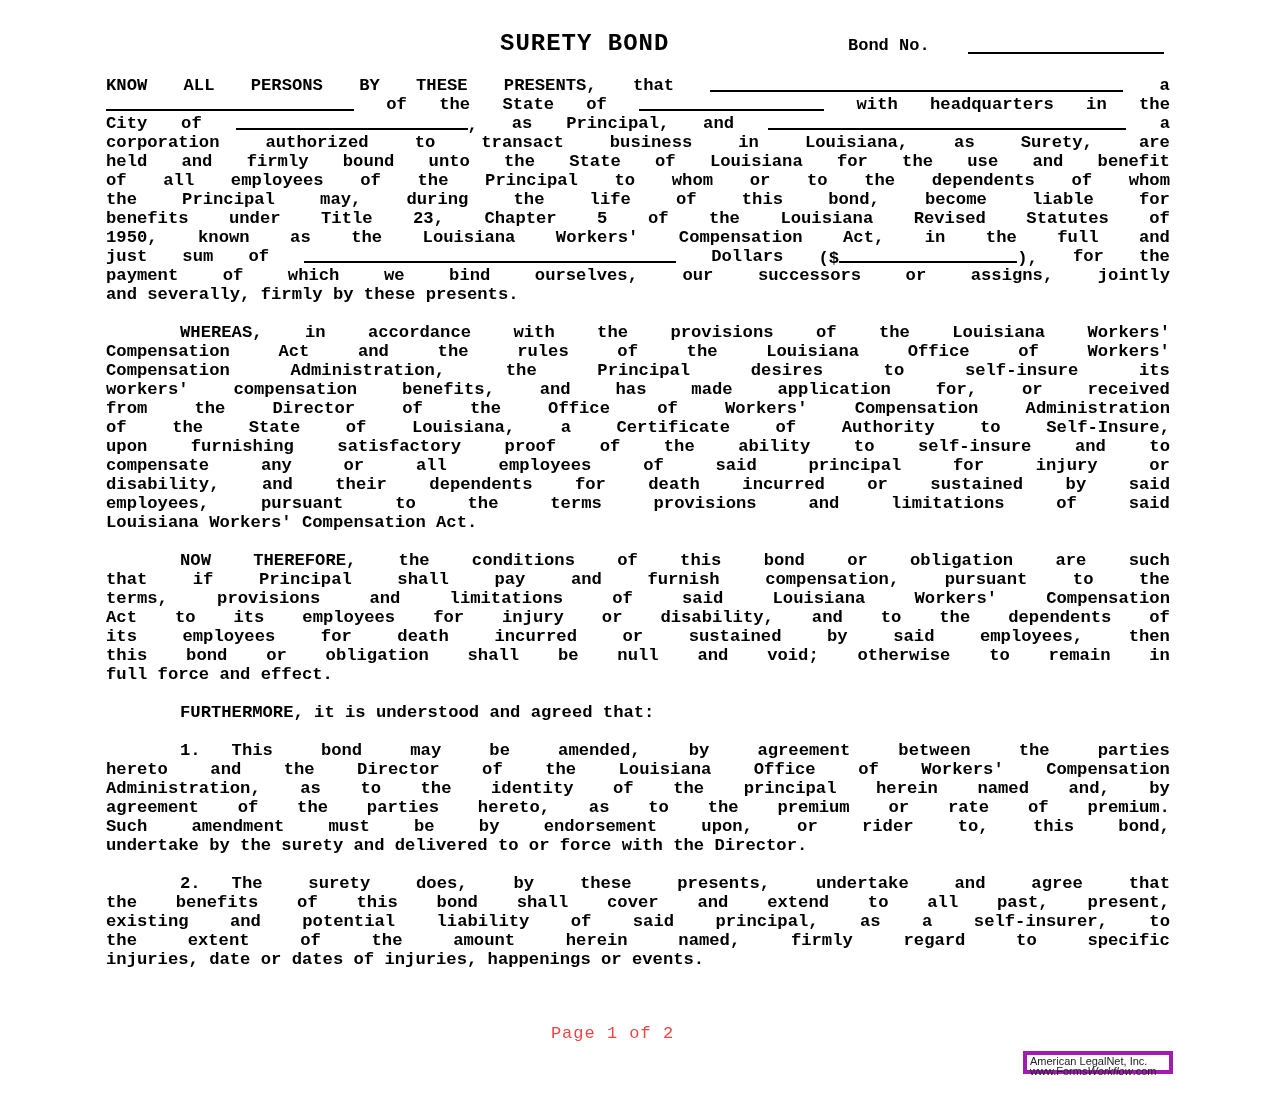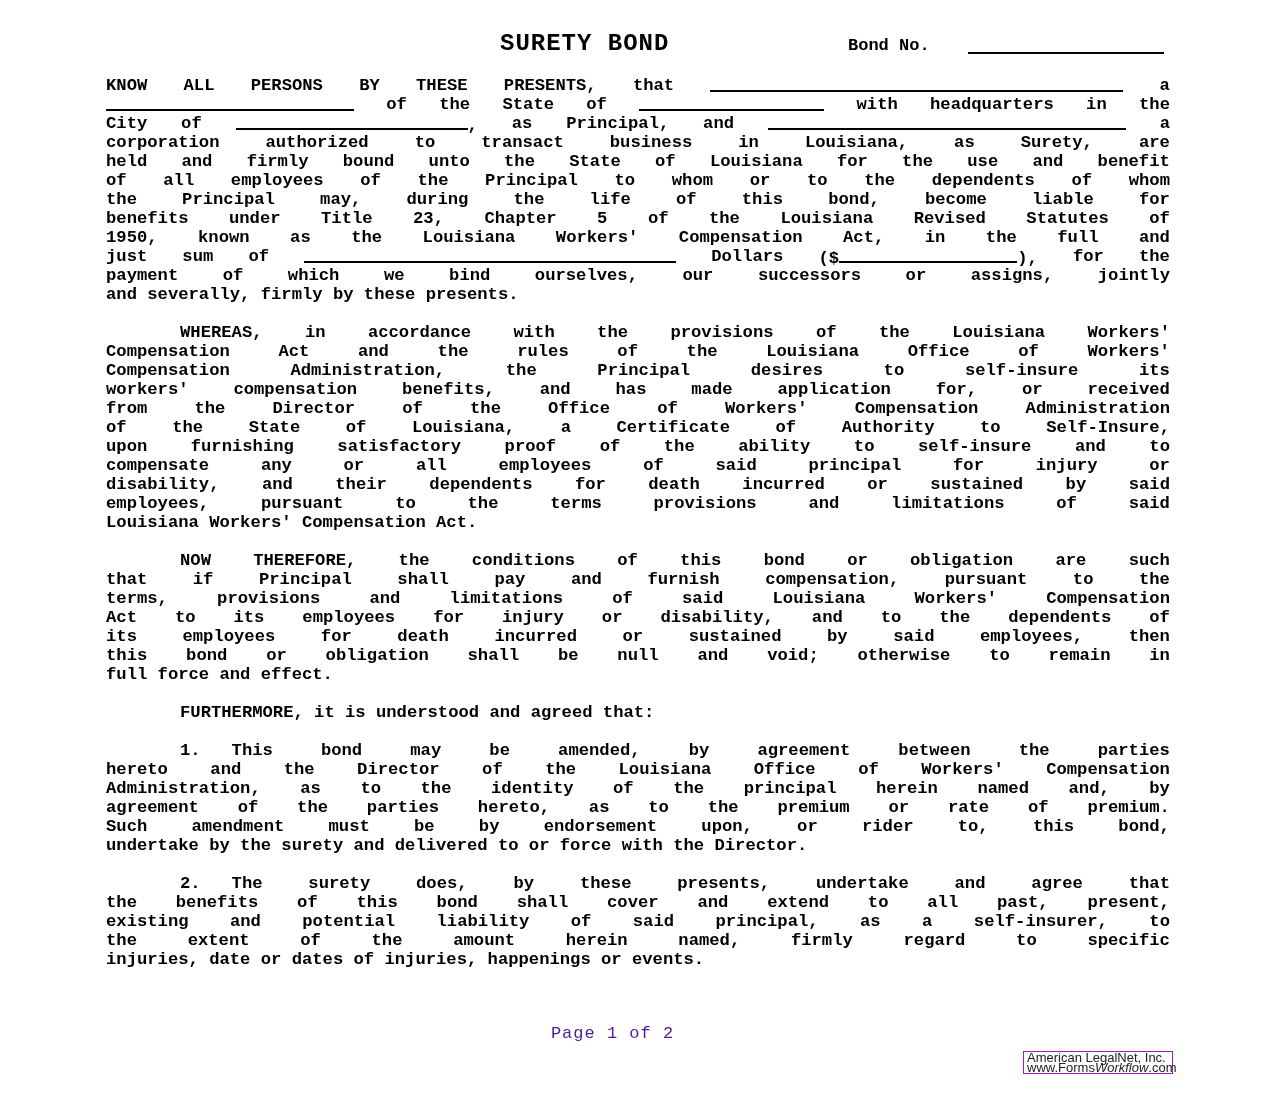"Page 1 of 2" .footer-page { color: #4c1d95 -> #ef4444 }
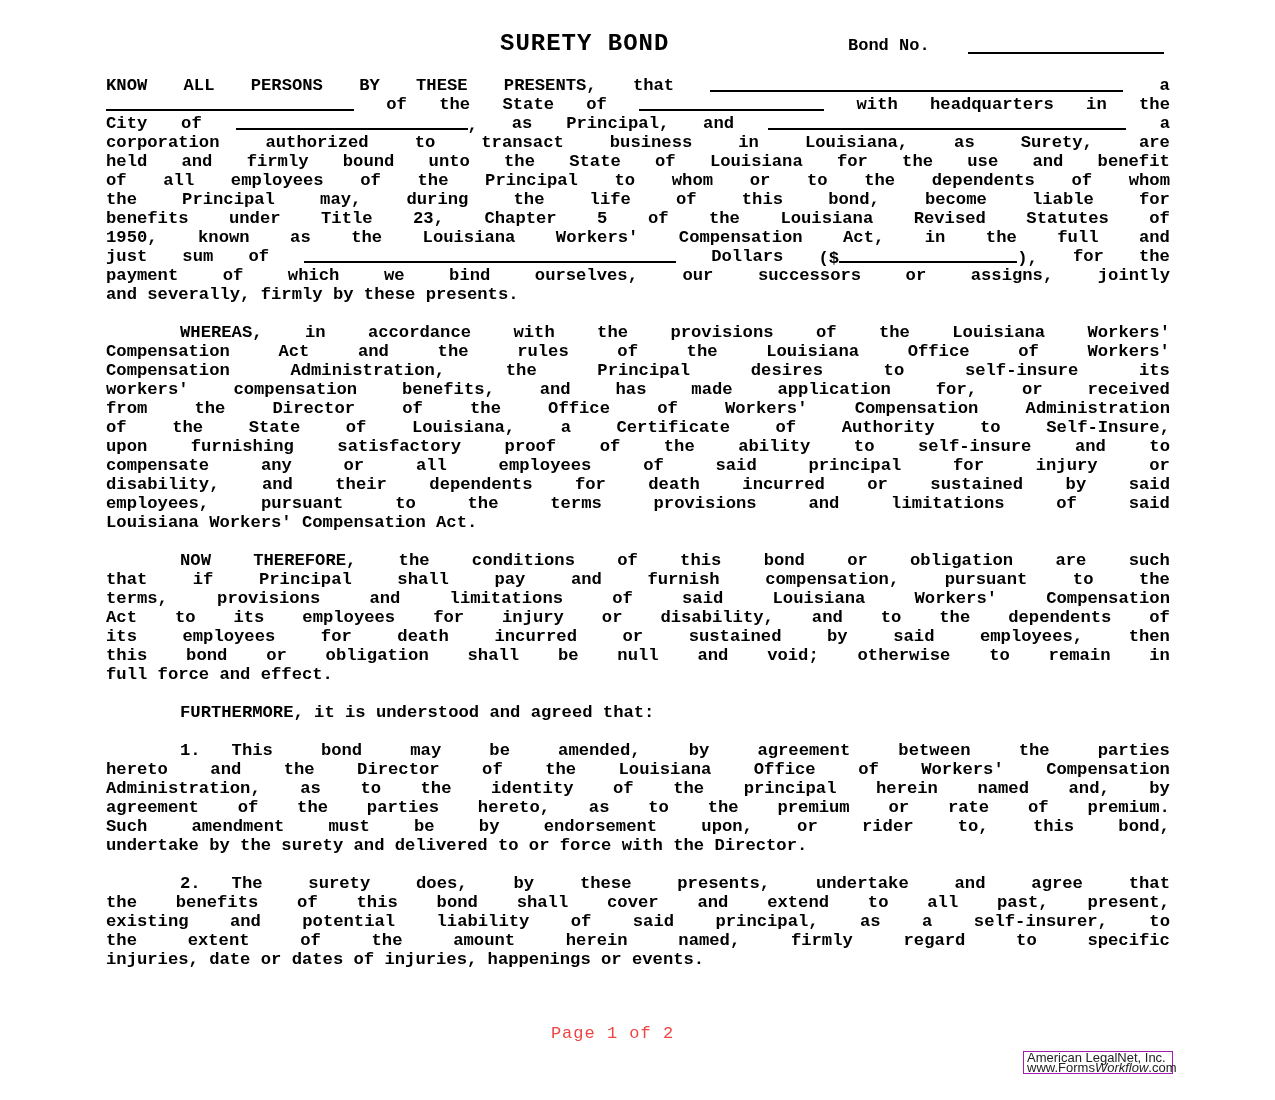"American LegalNet, Inc." .publisher { border: 1px solid #a21caf -> 4px solid #a21caf; font-size: 13px -> 11px }
